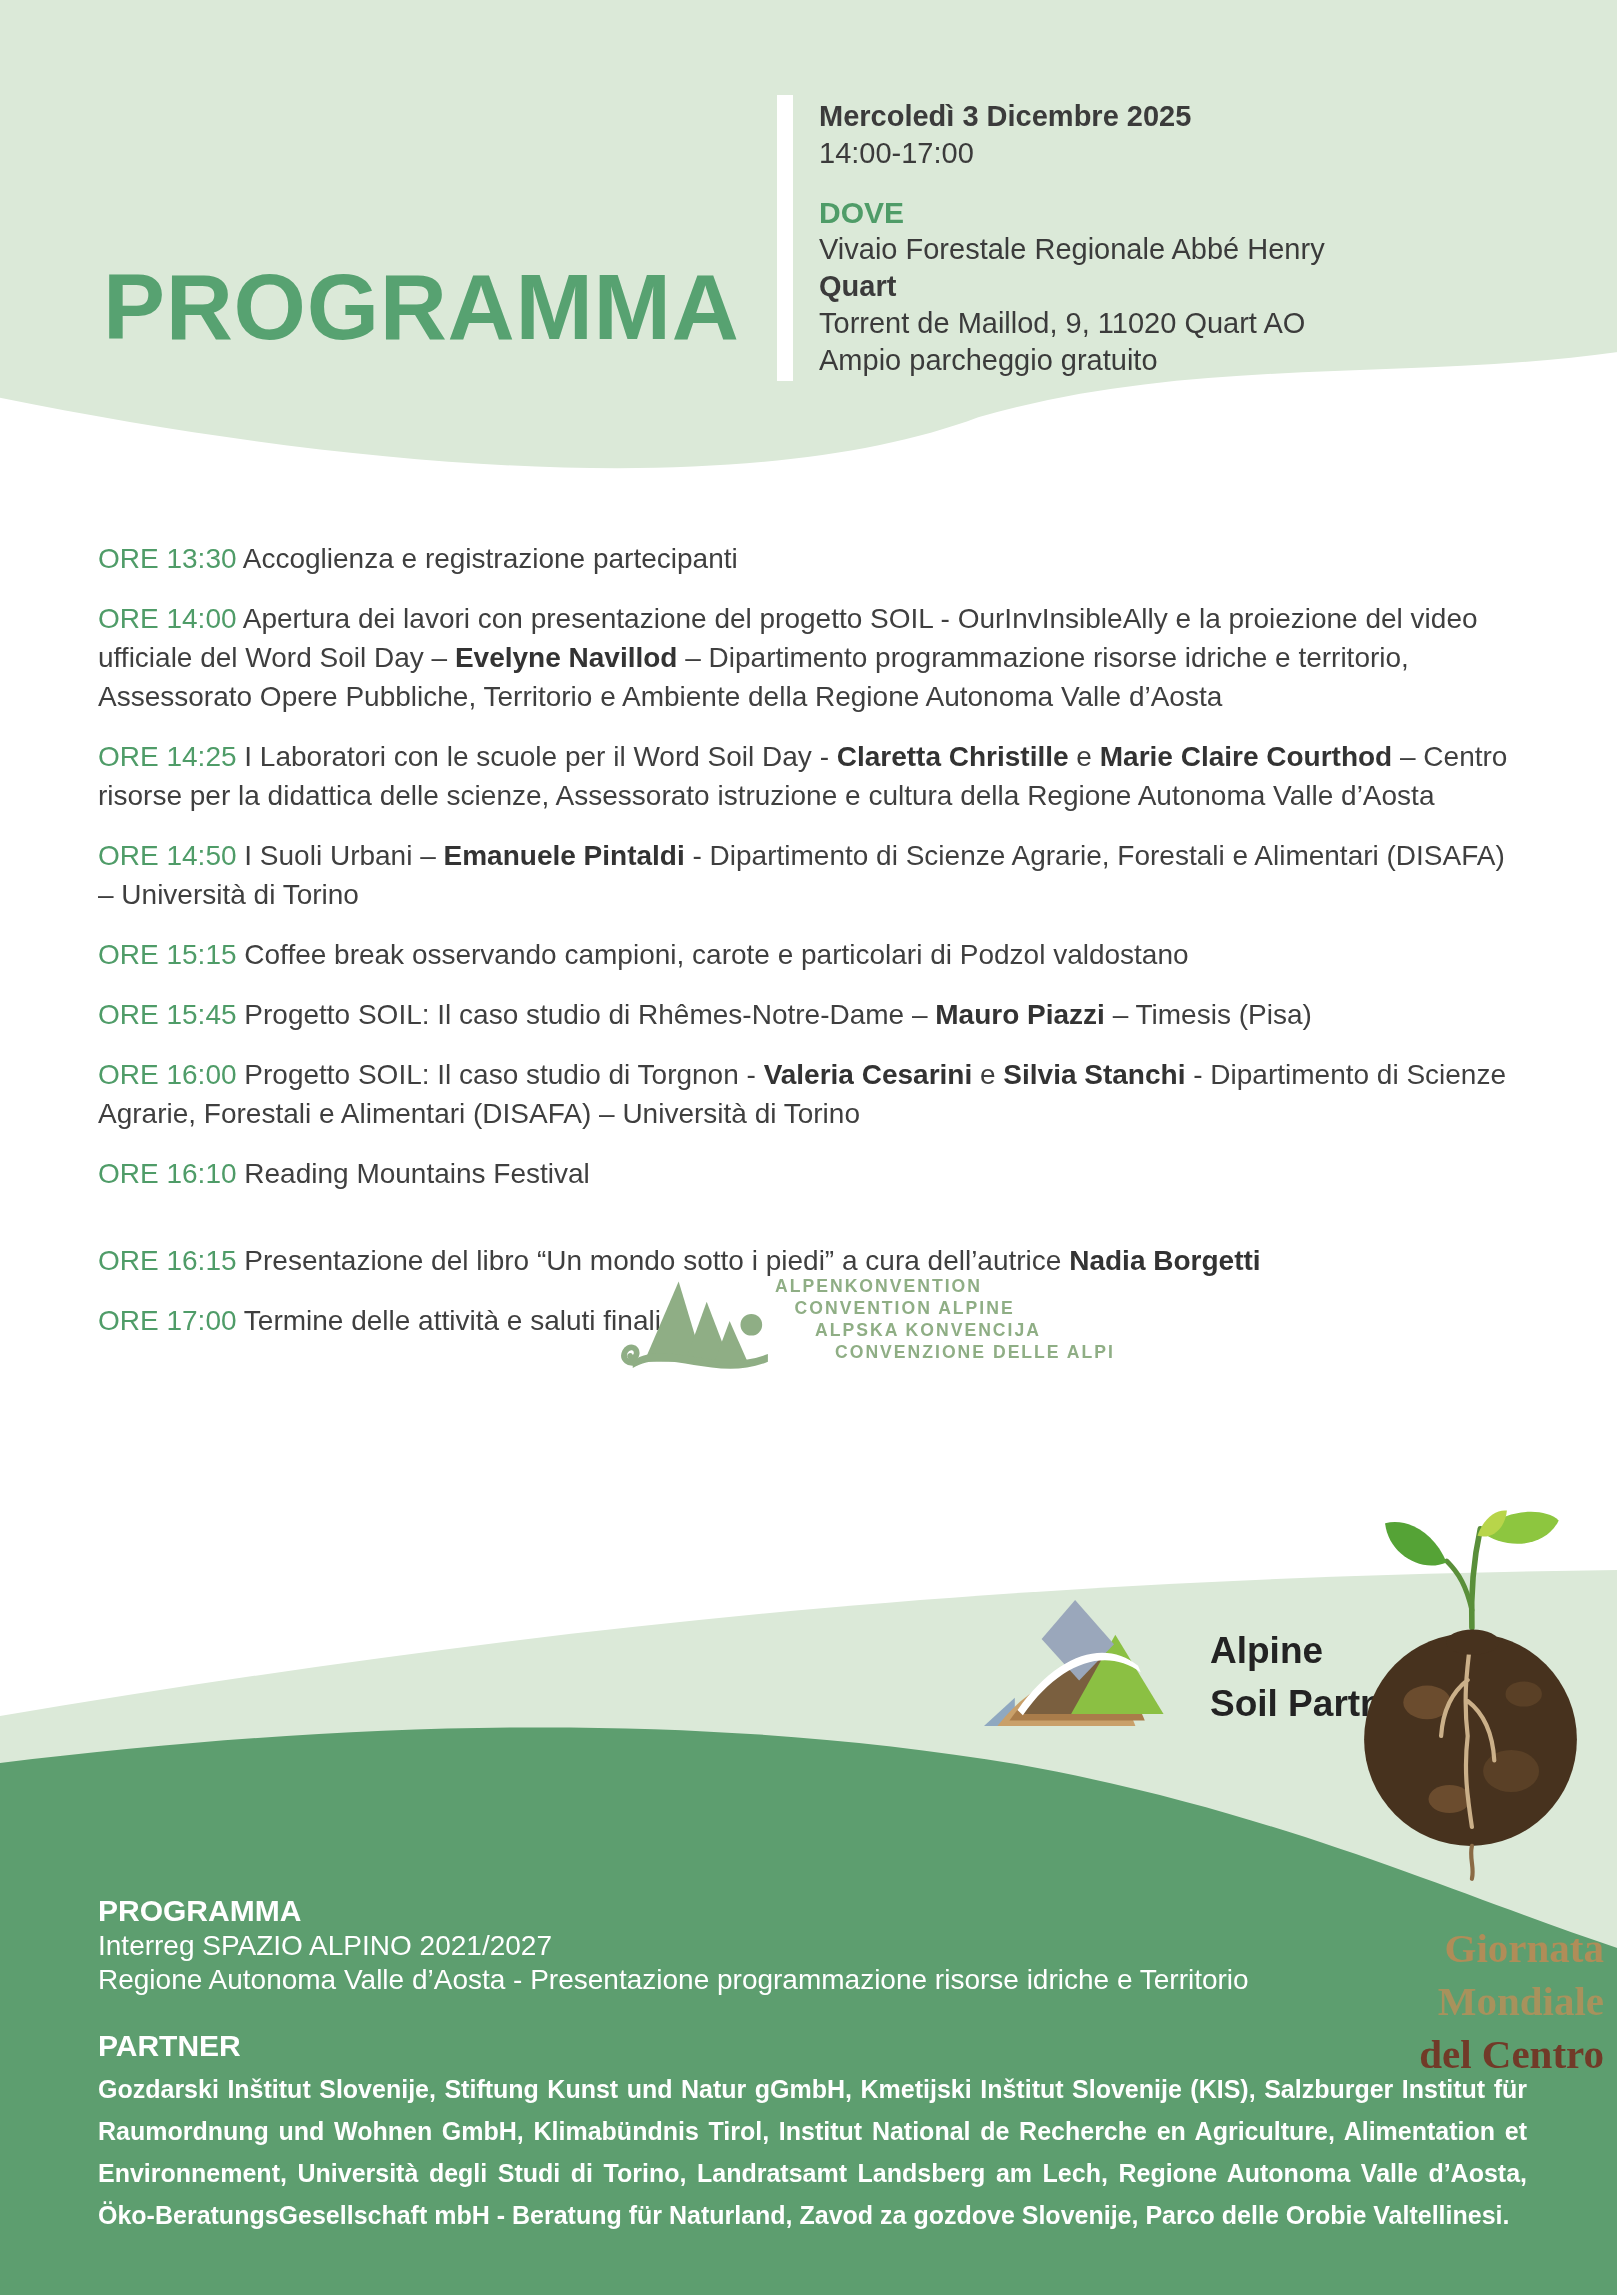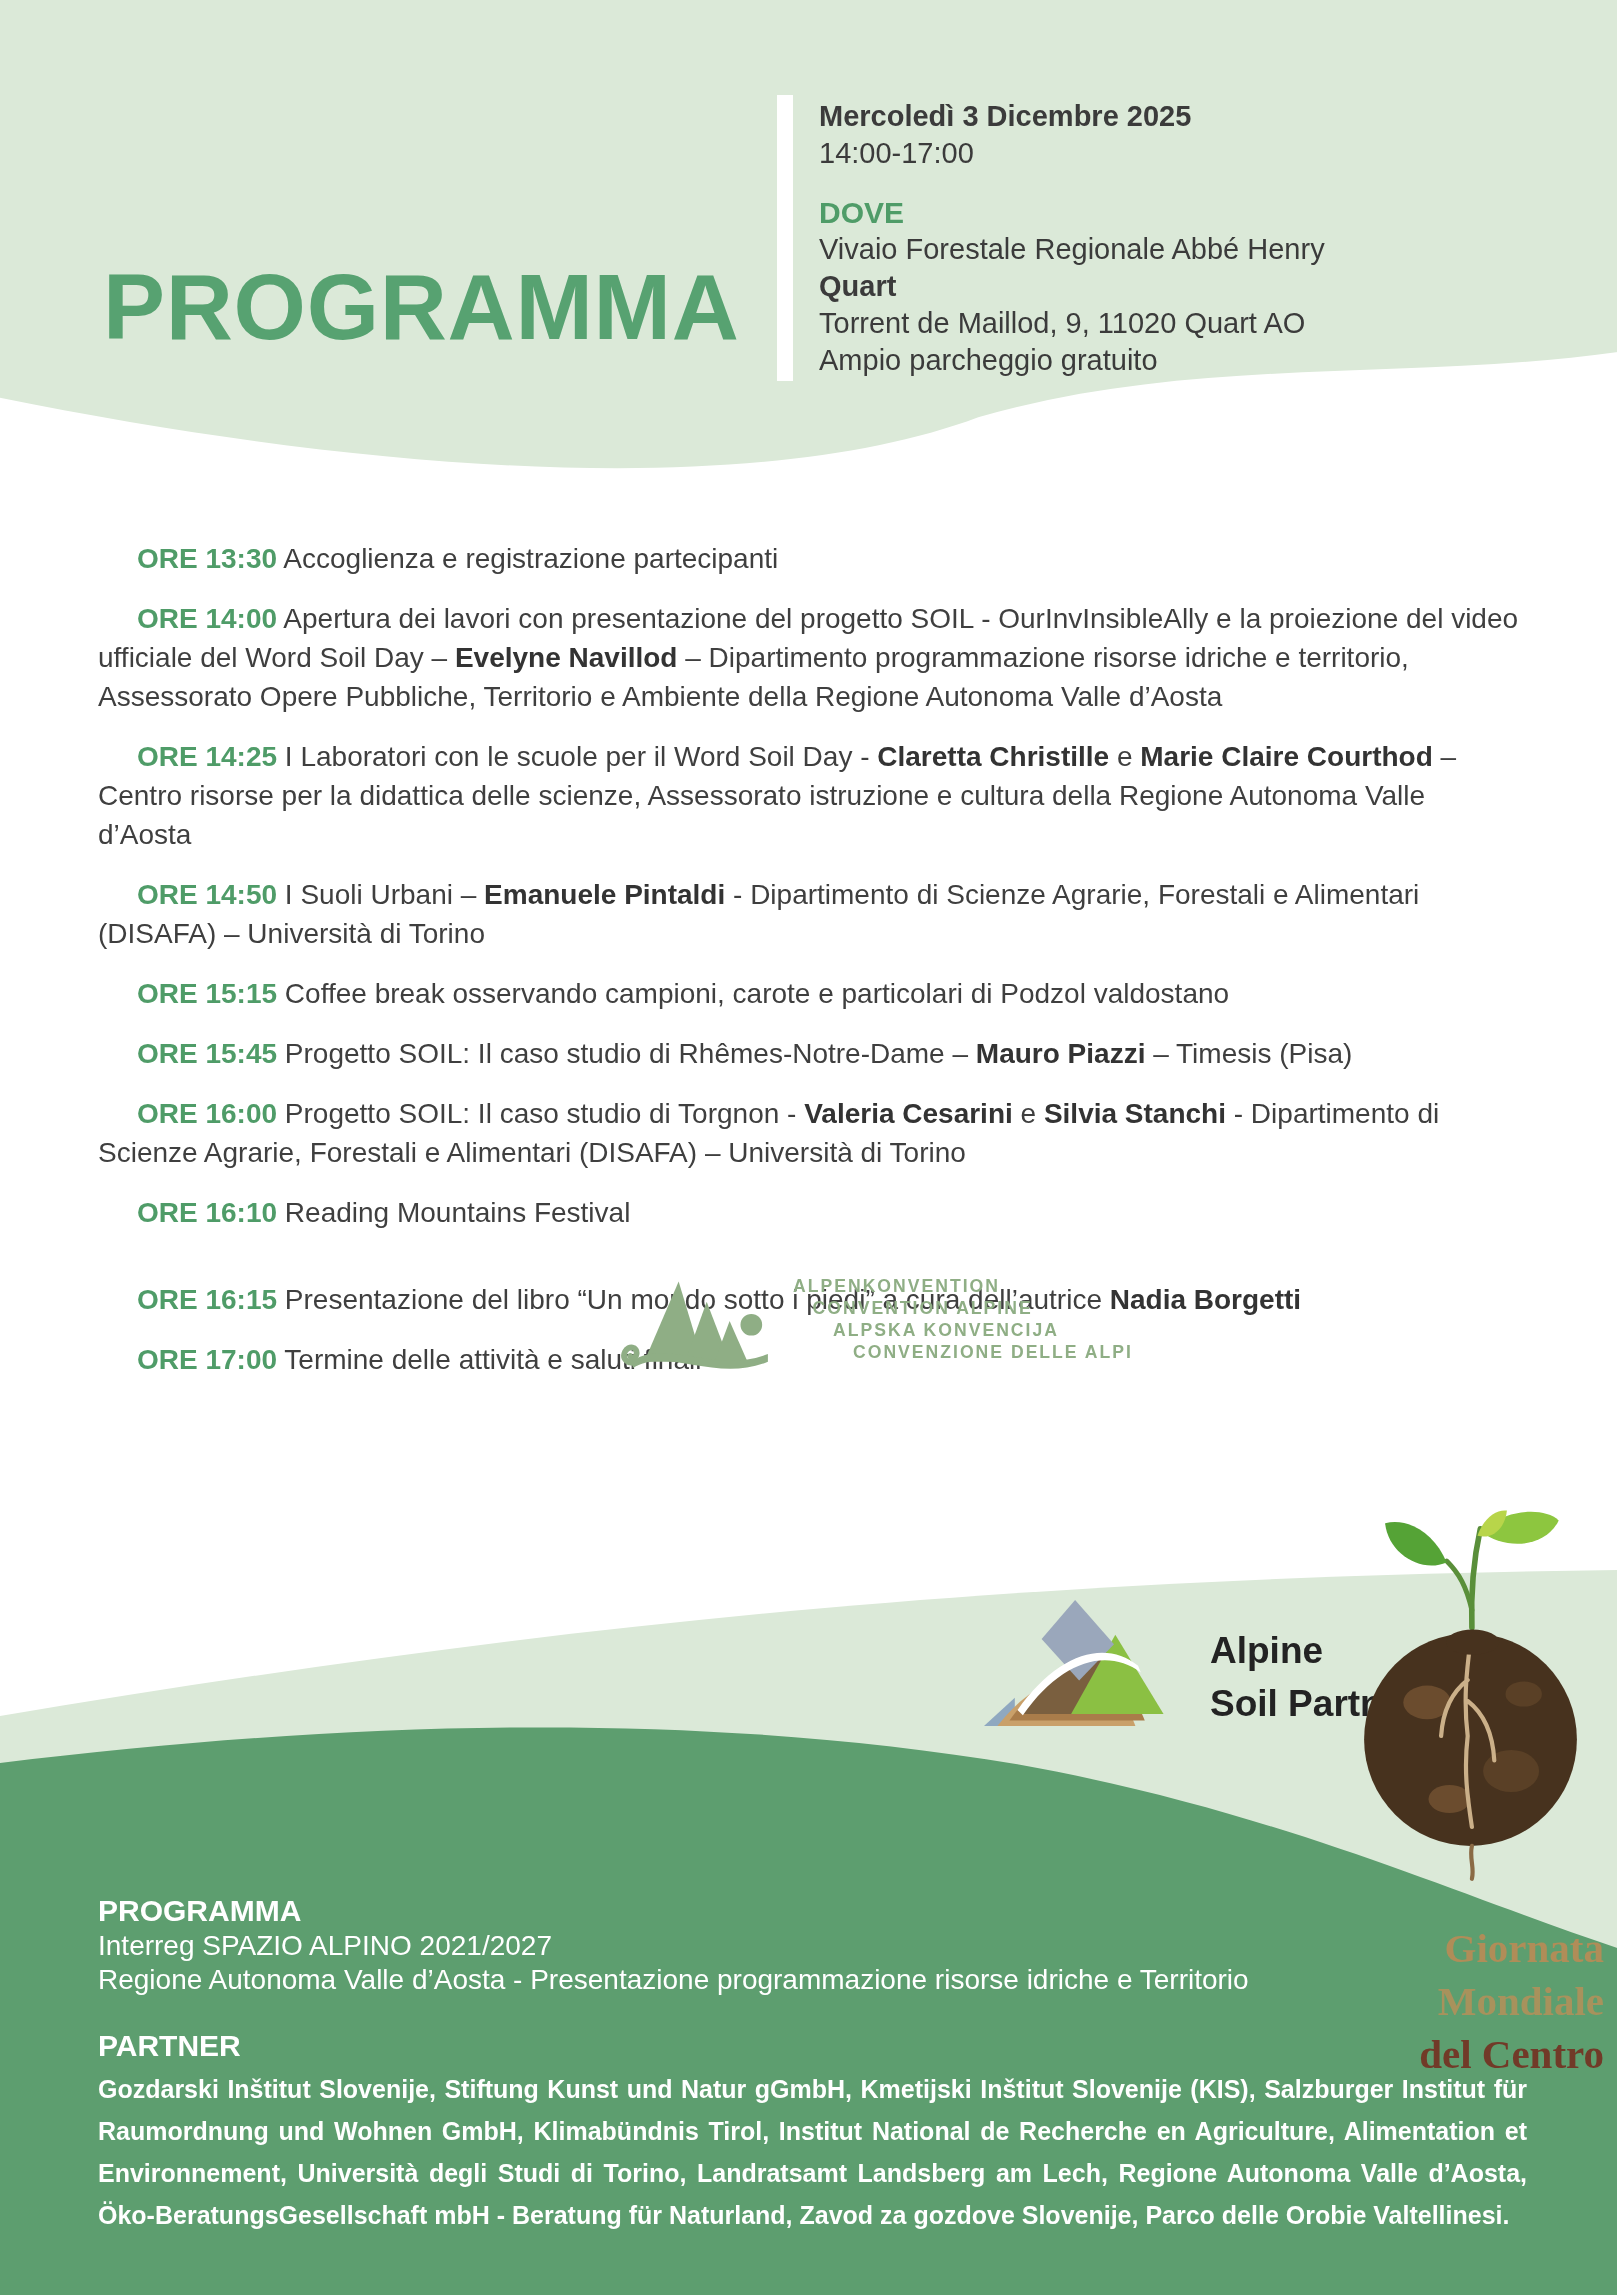"ORE 13:30" .time { font-weight: 700 -> 400; margin-left: 39px -> none }
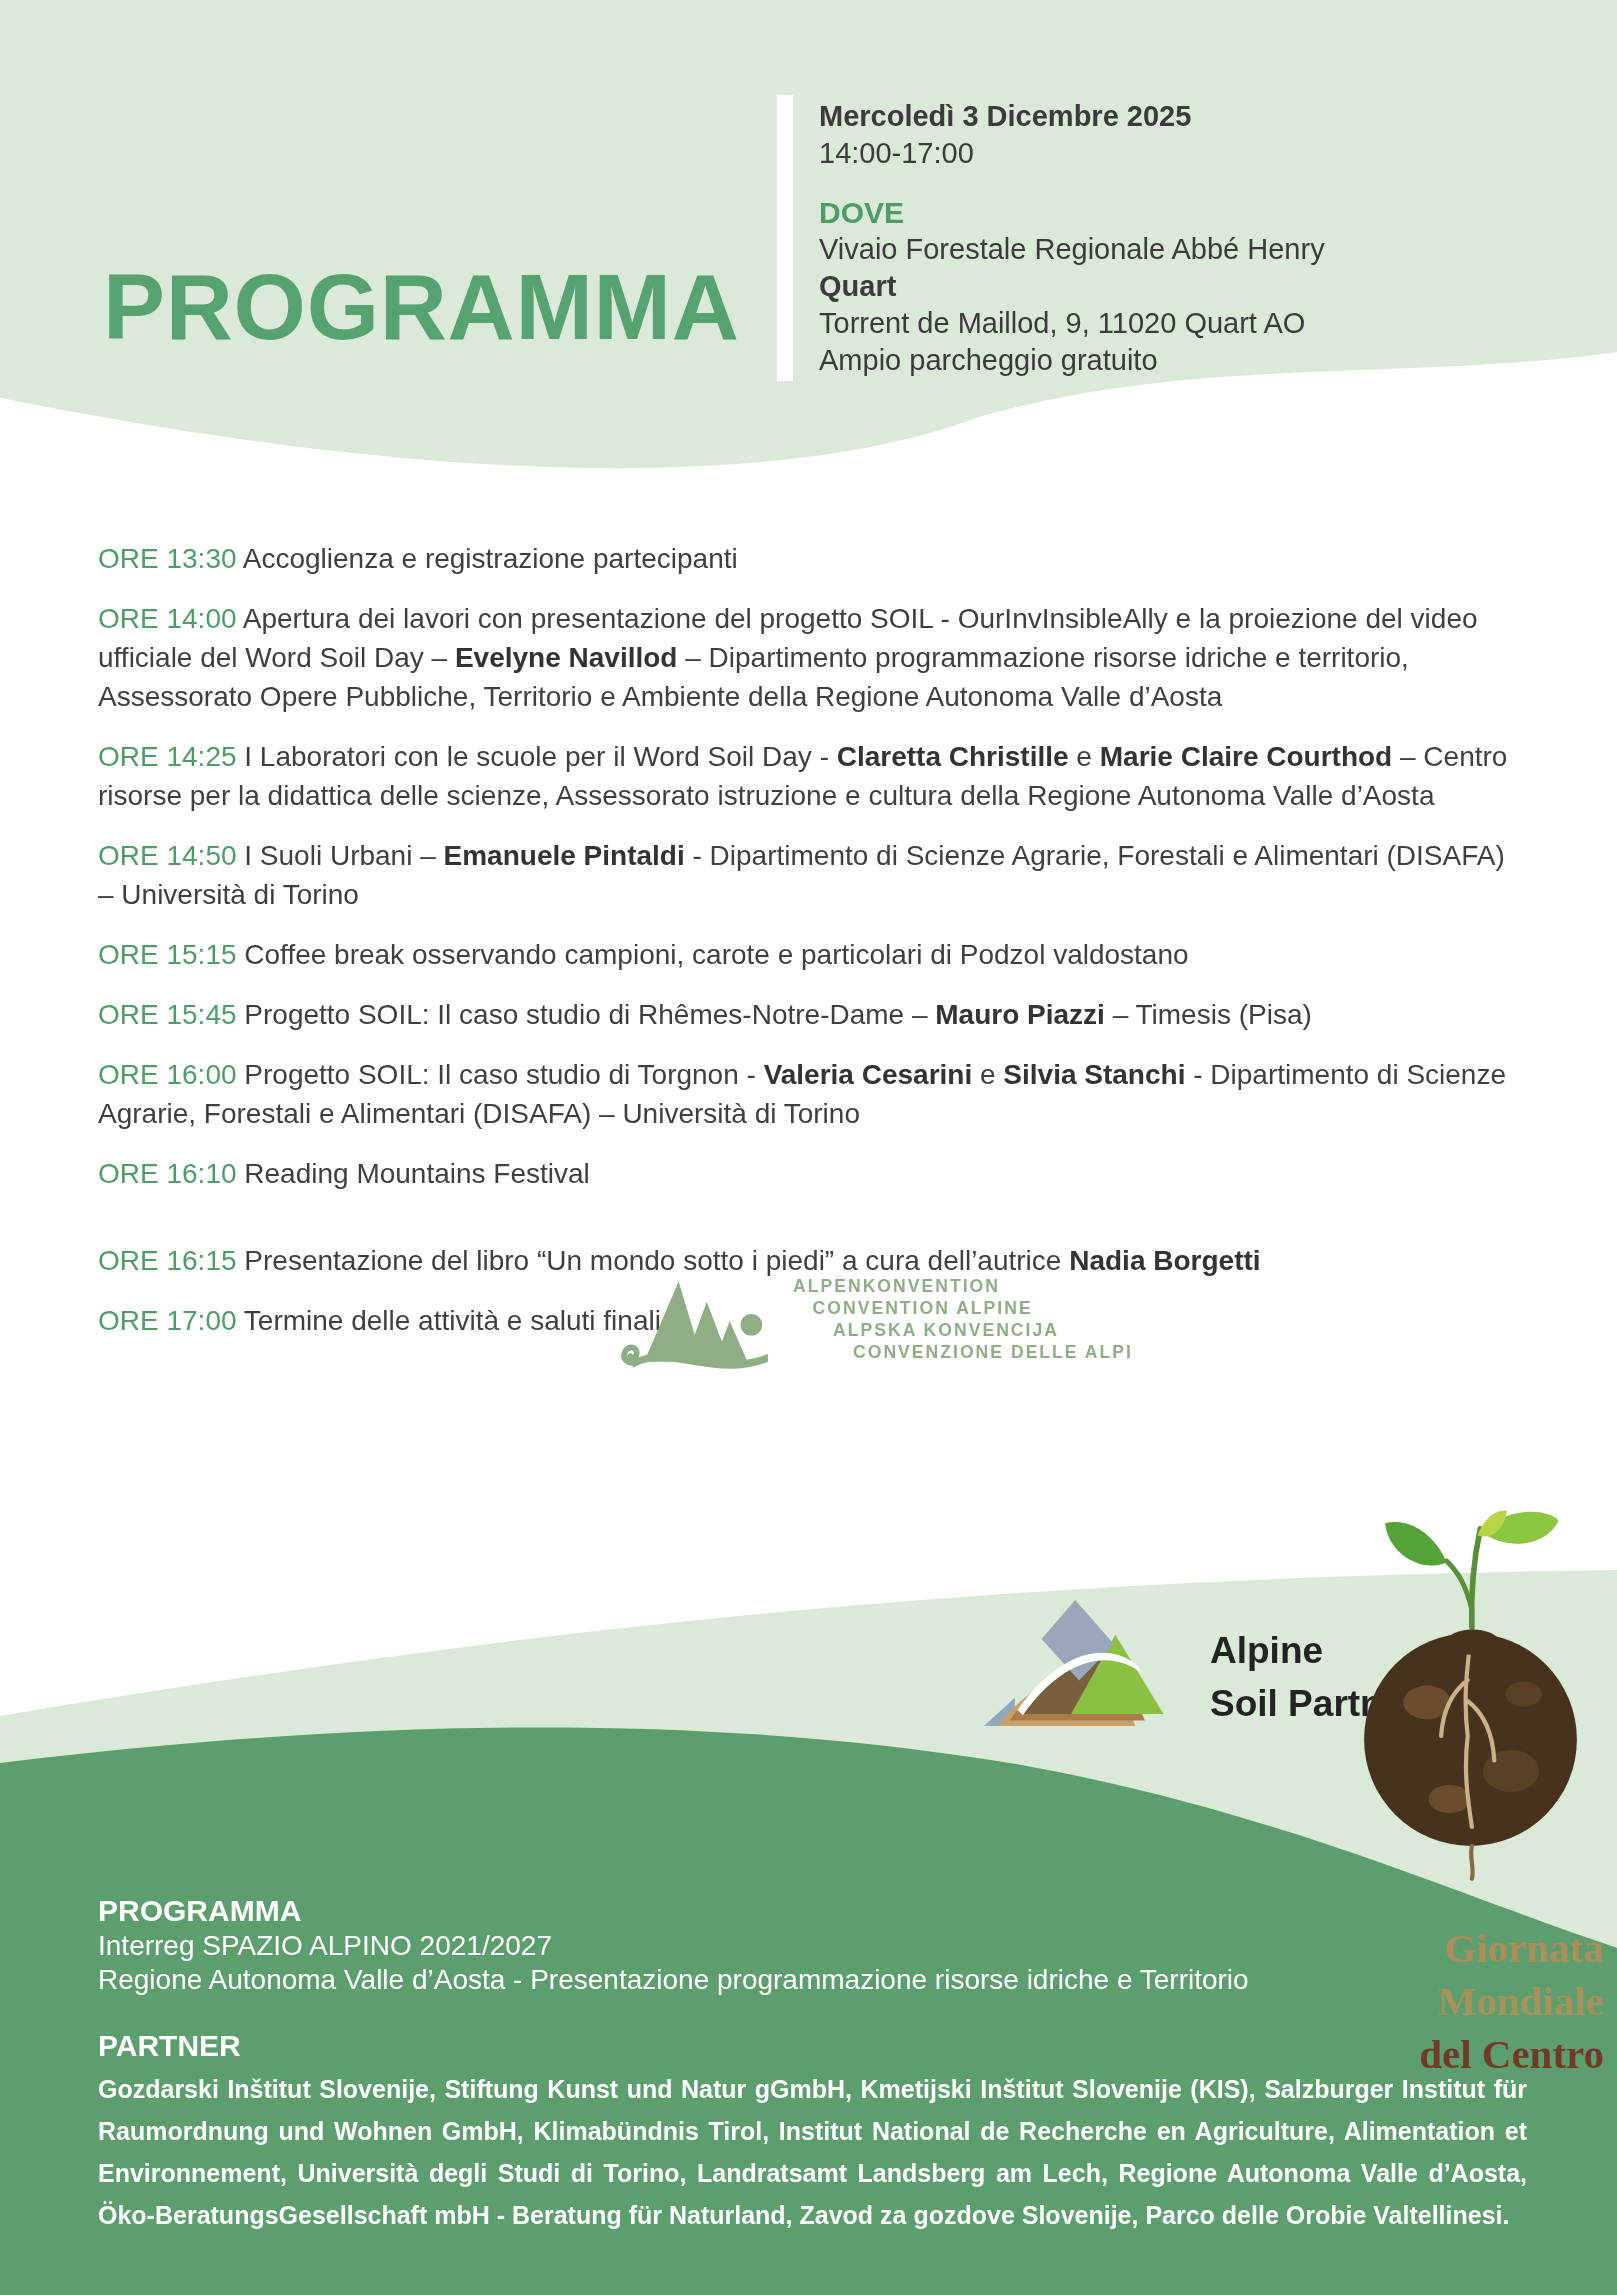"ALPENKONVENTION" #alpen-logo { gap: 20px -> 2px }
